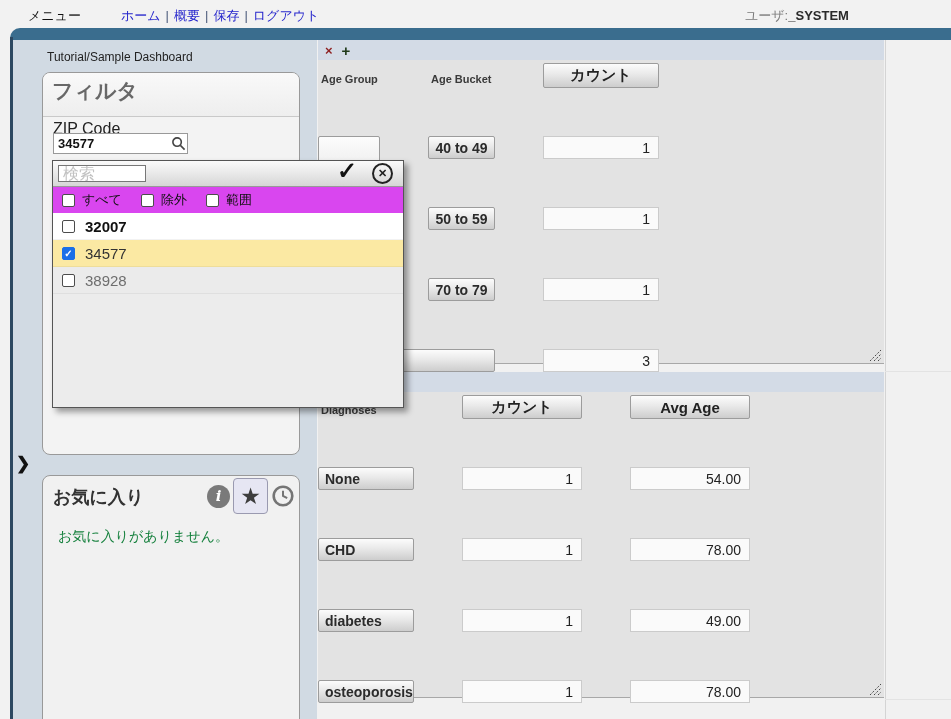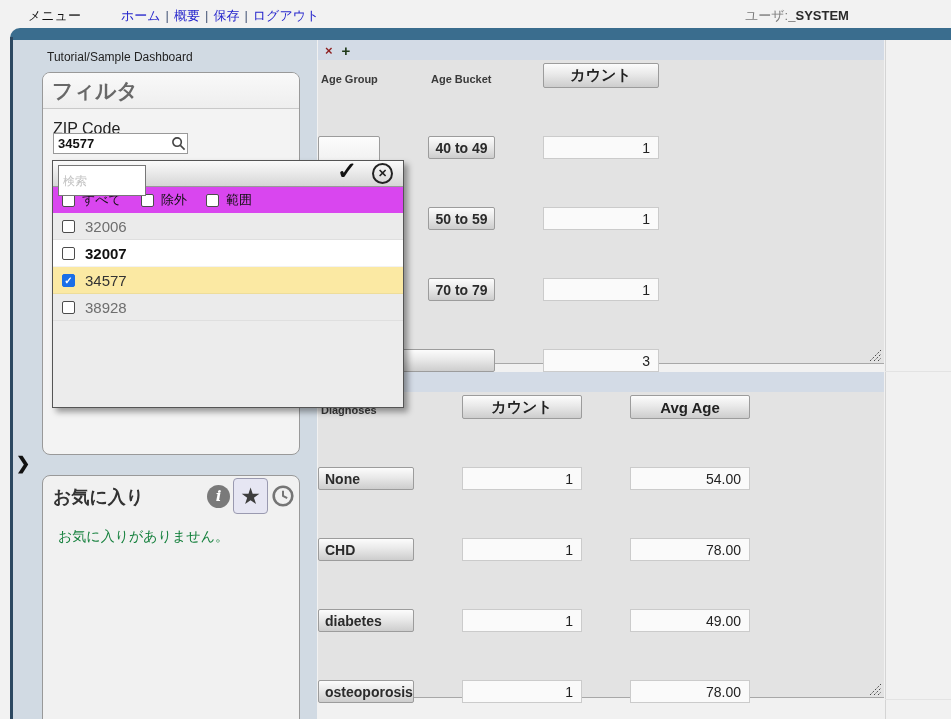"フィルタ" .fp-header { height: 36px -> 44px }
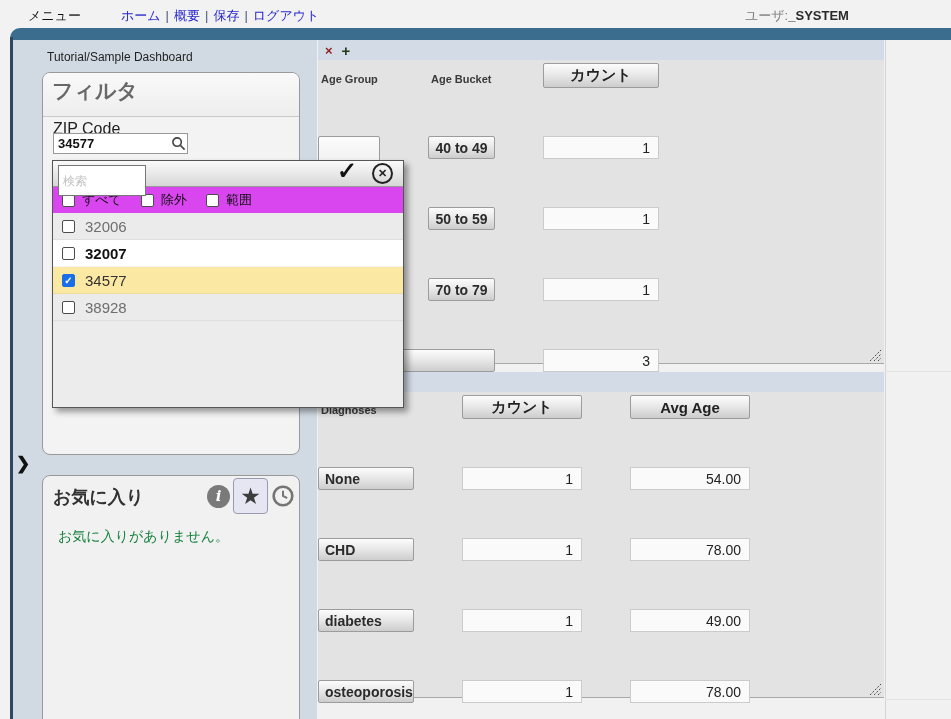"検索" .pop-search { font-size: 12px -> 16px; height: 31px -> 17px }
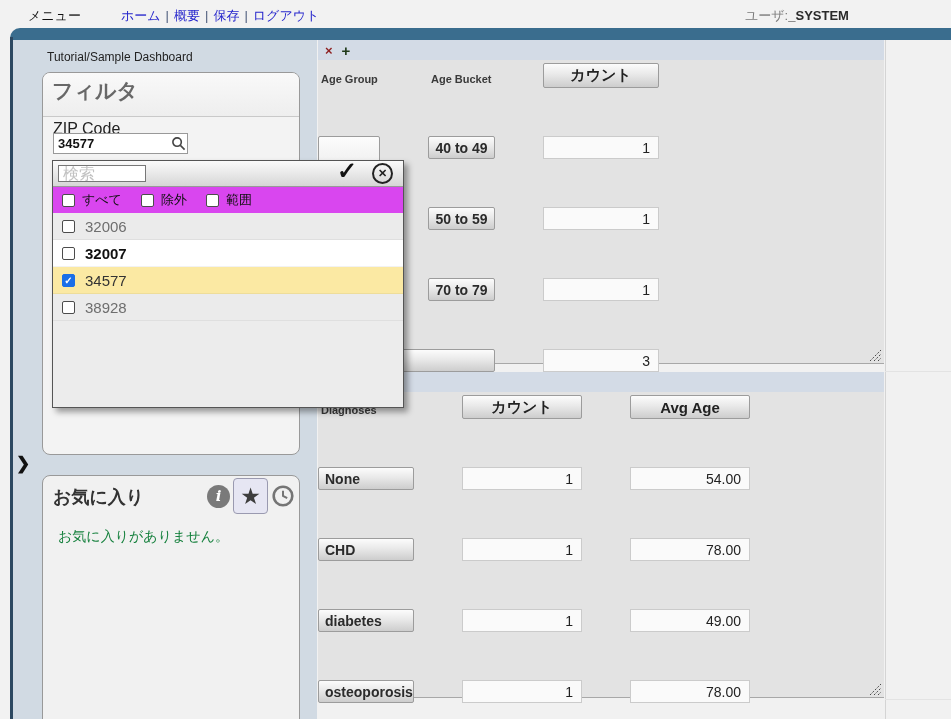"32006" div.pop-row { html: <div> <span></span> <span>32006</span> </div> -> none }
